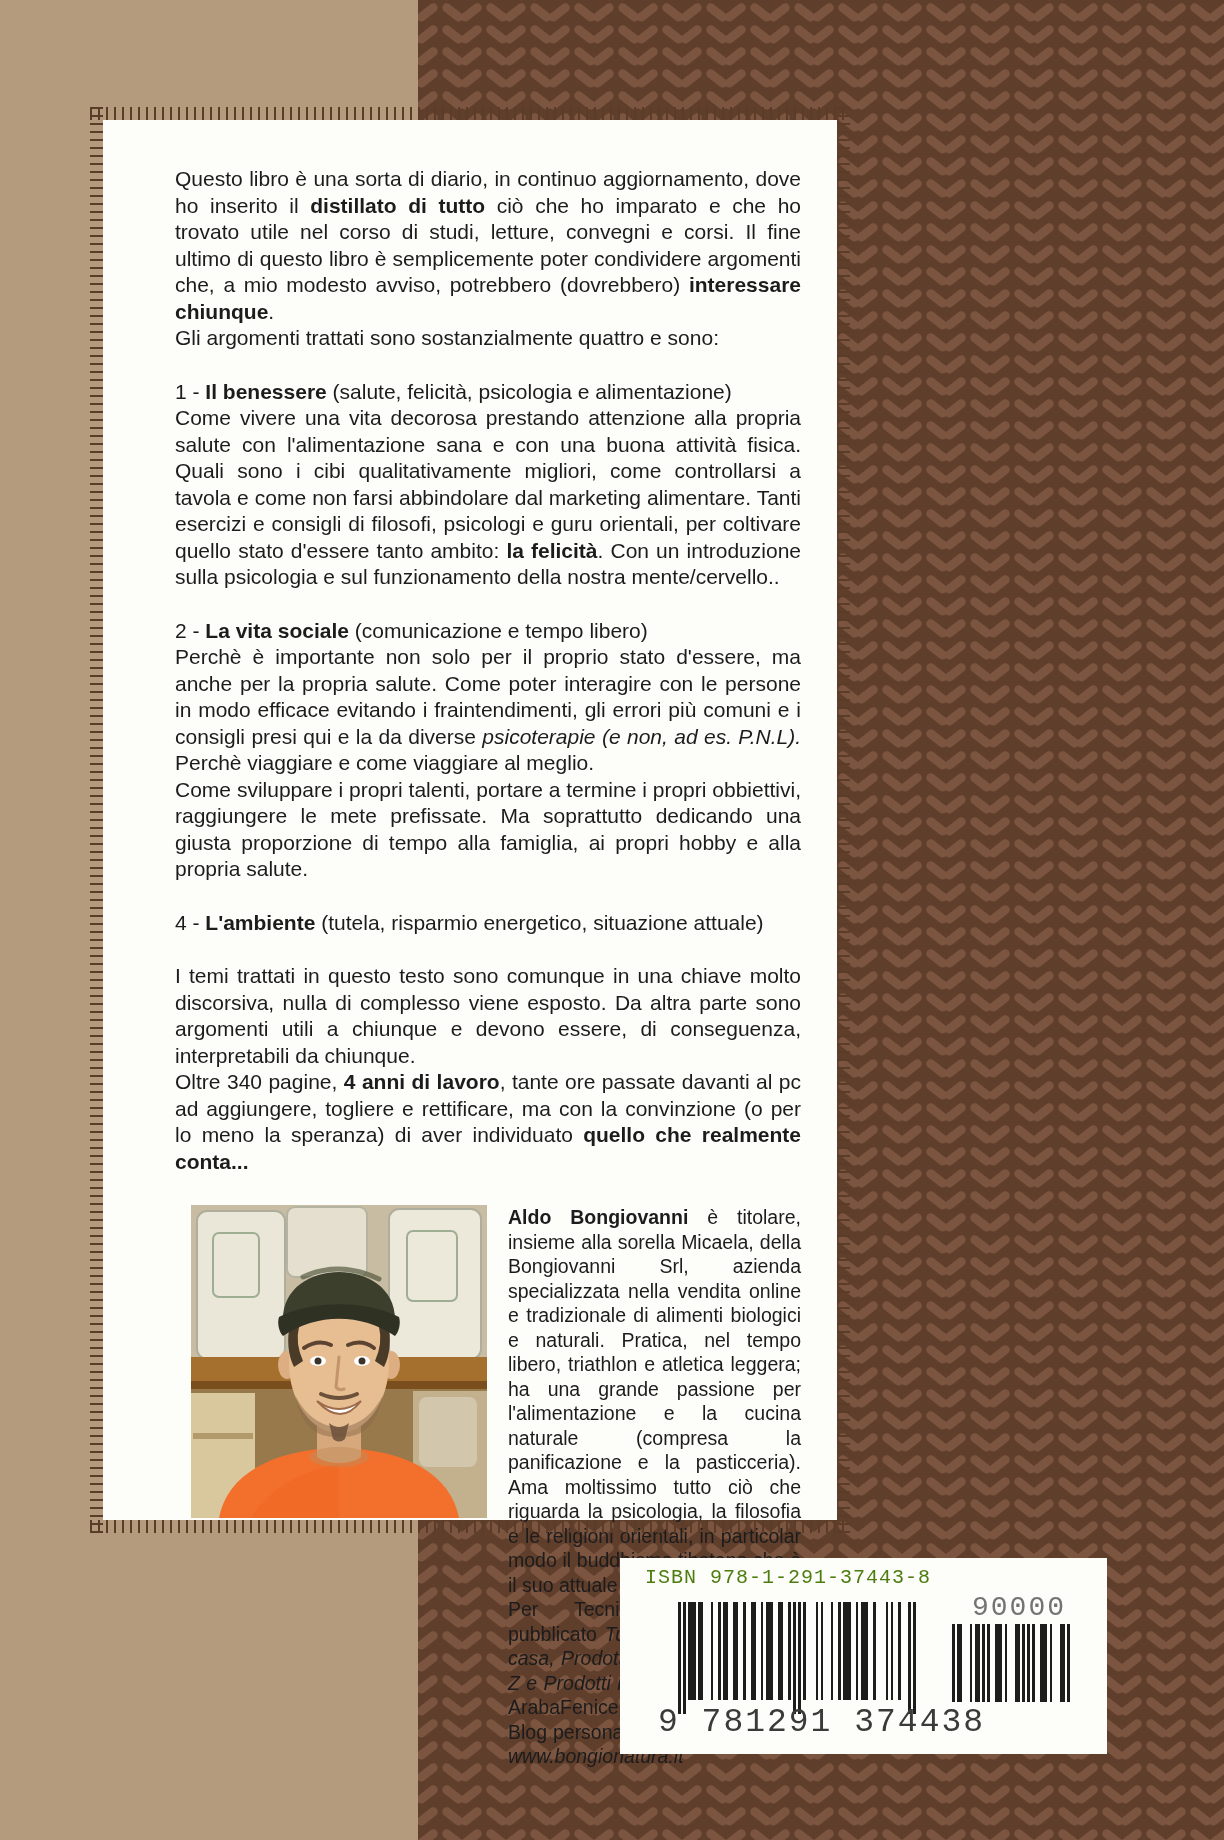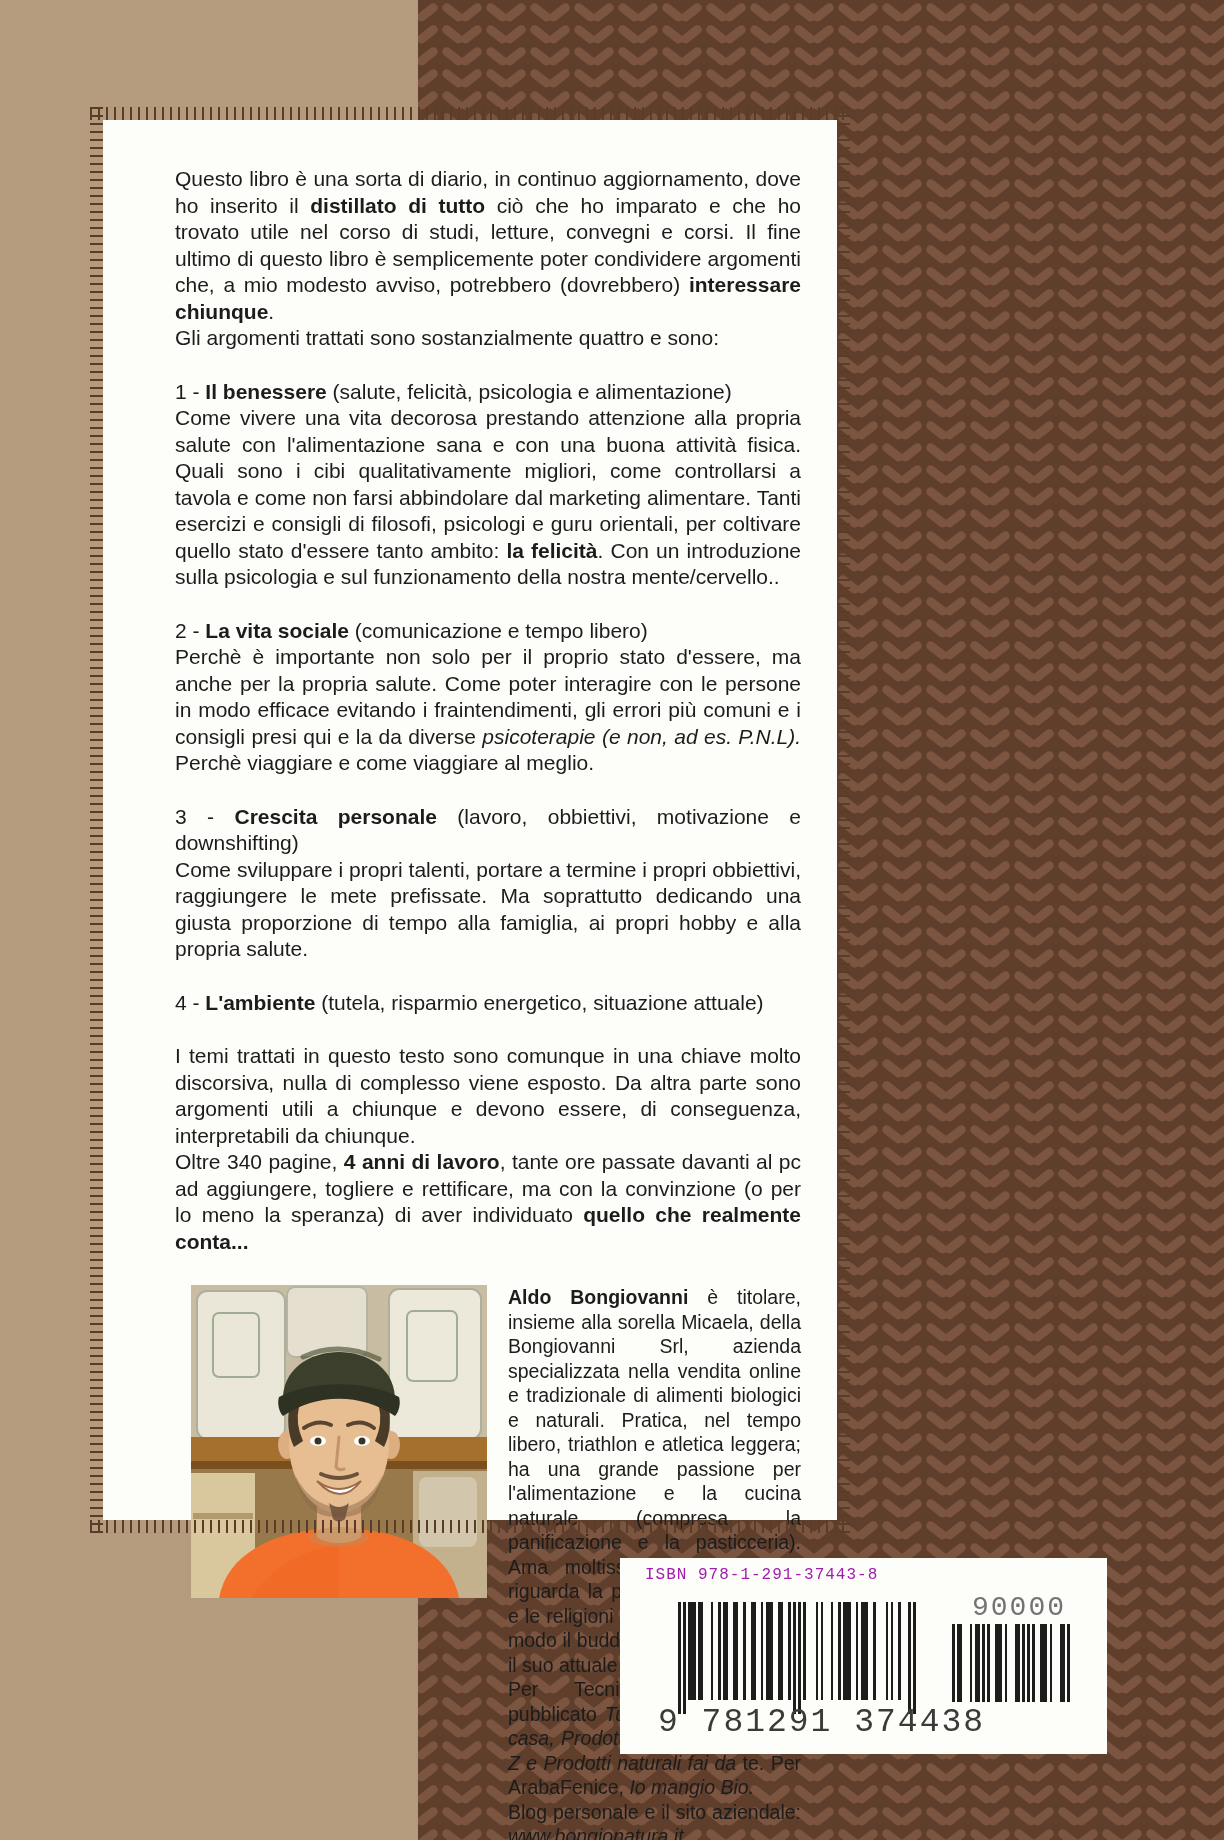"3 - Crescita personale (lavoro," p.sp { html: <p><span>3 - </span><span>Crescita personale</span><span> (lavoro, obbiettivi, motivazione e downshifting)</span></p> -> none }
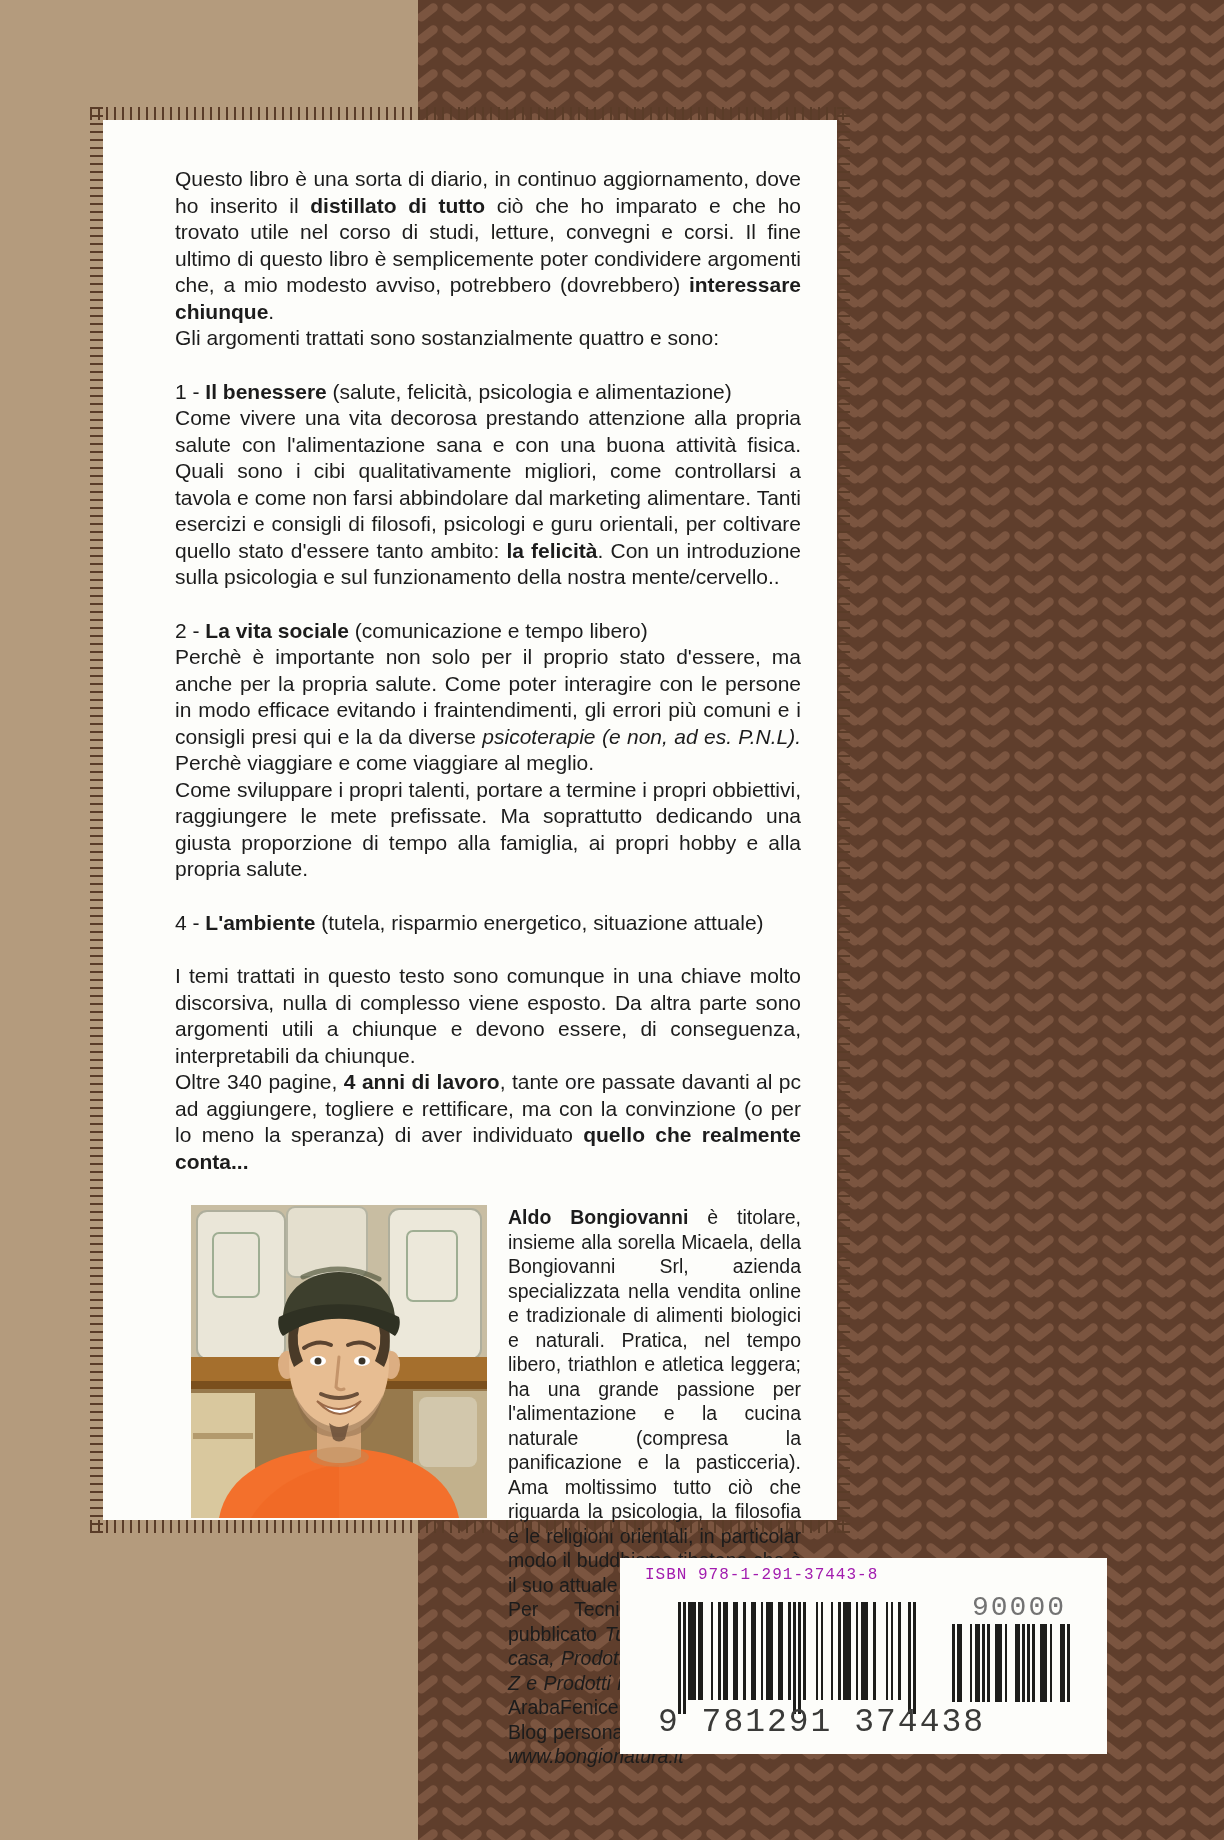"ISBN 978-1-291-37443-8" .isbn-text { color: #a21caf -> #4d7c0f; font-size: 16px -> 20px }
